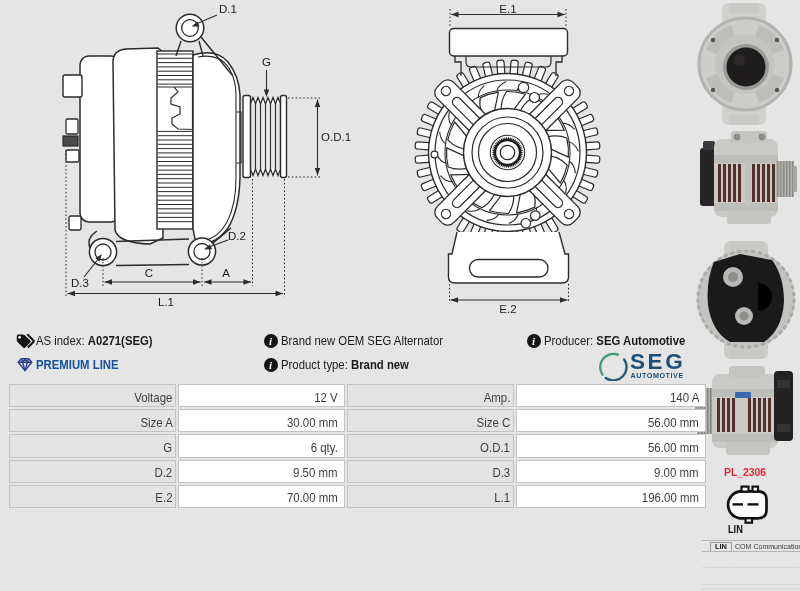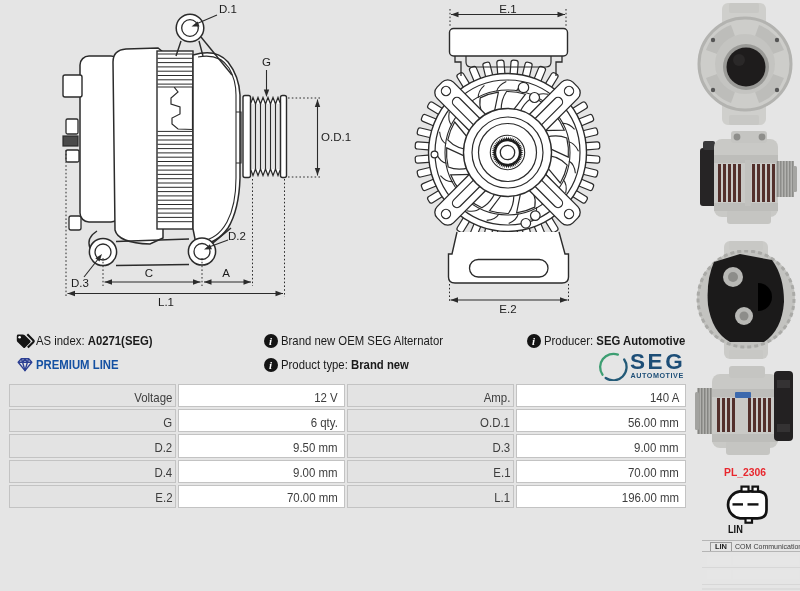"140 A" #spec td:last-child { width: 170px -> 190px }
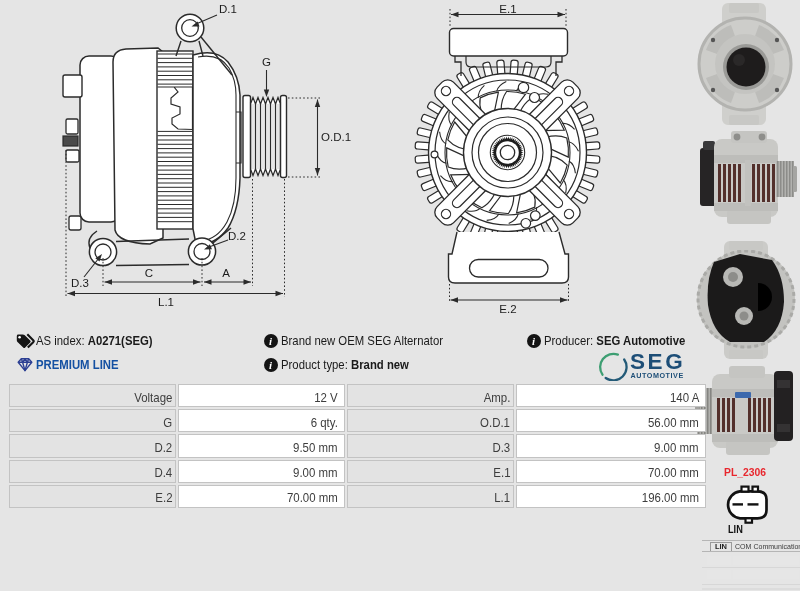"Size A" tr { html: none -> <tr> <td><span>Size A</span></td> <td><span>30.00 mm</span></td> <td><span>Size C</span></td> <td><span>56.00 mm</span></td> </tr> }
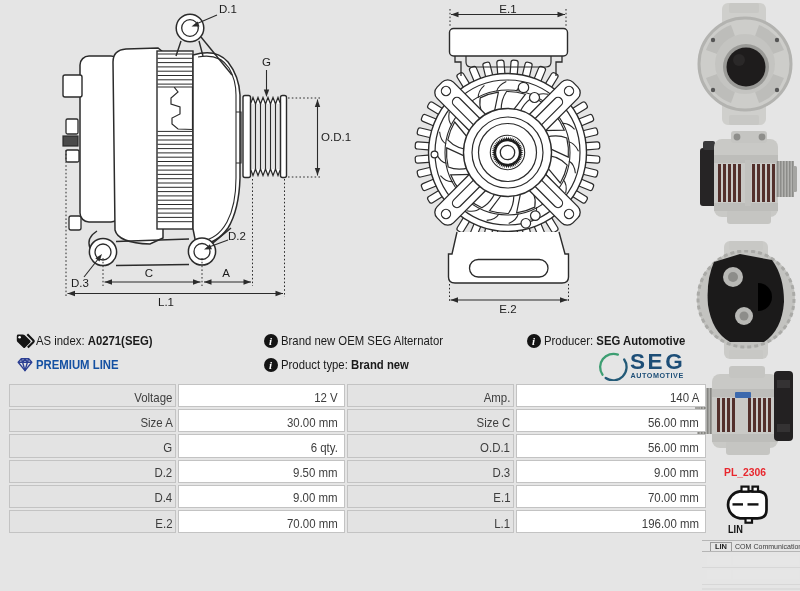"D.4" tr { html: <tr> <td><span>D.4</span></td> <td><span>9.00 mm</span></td> <td><span>E.1</span></td> <td><span>70.00 mm</span></td> </tr> -> none }
